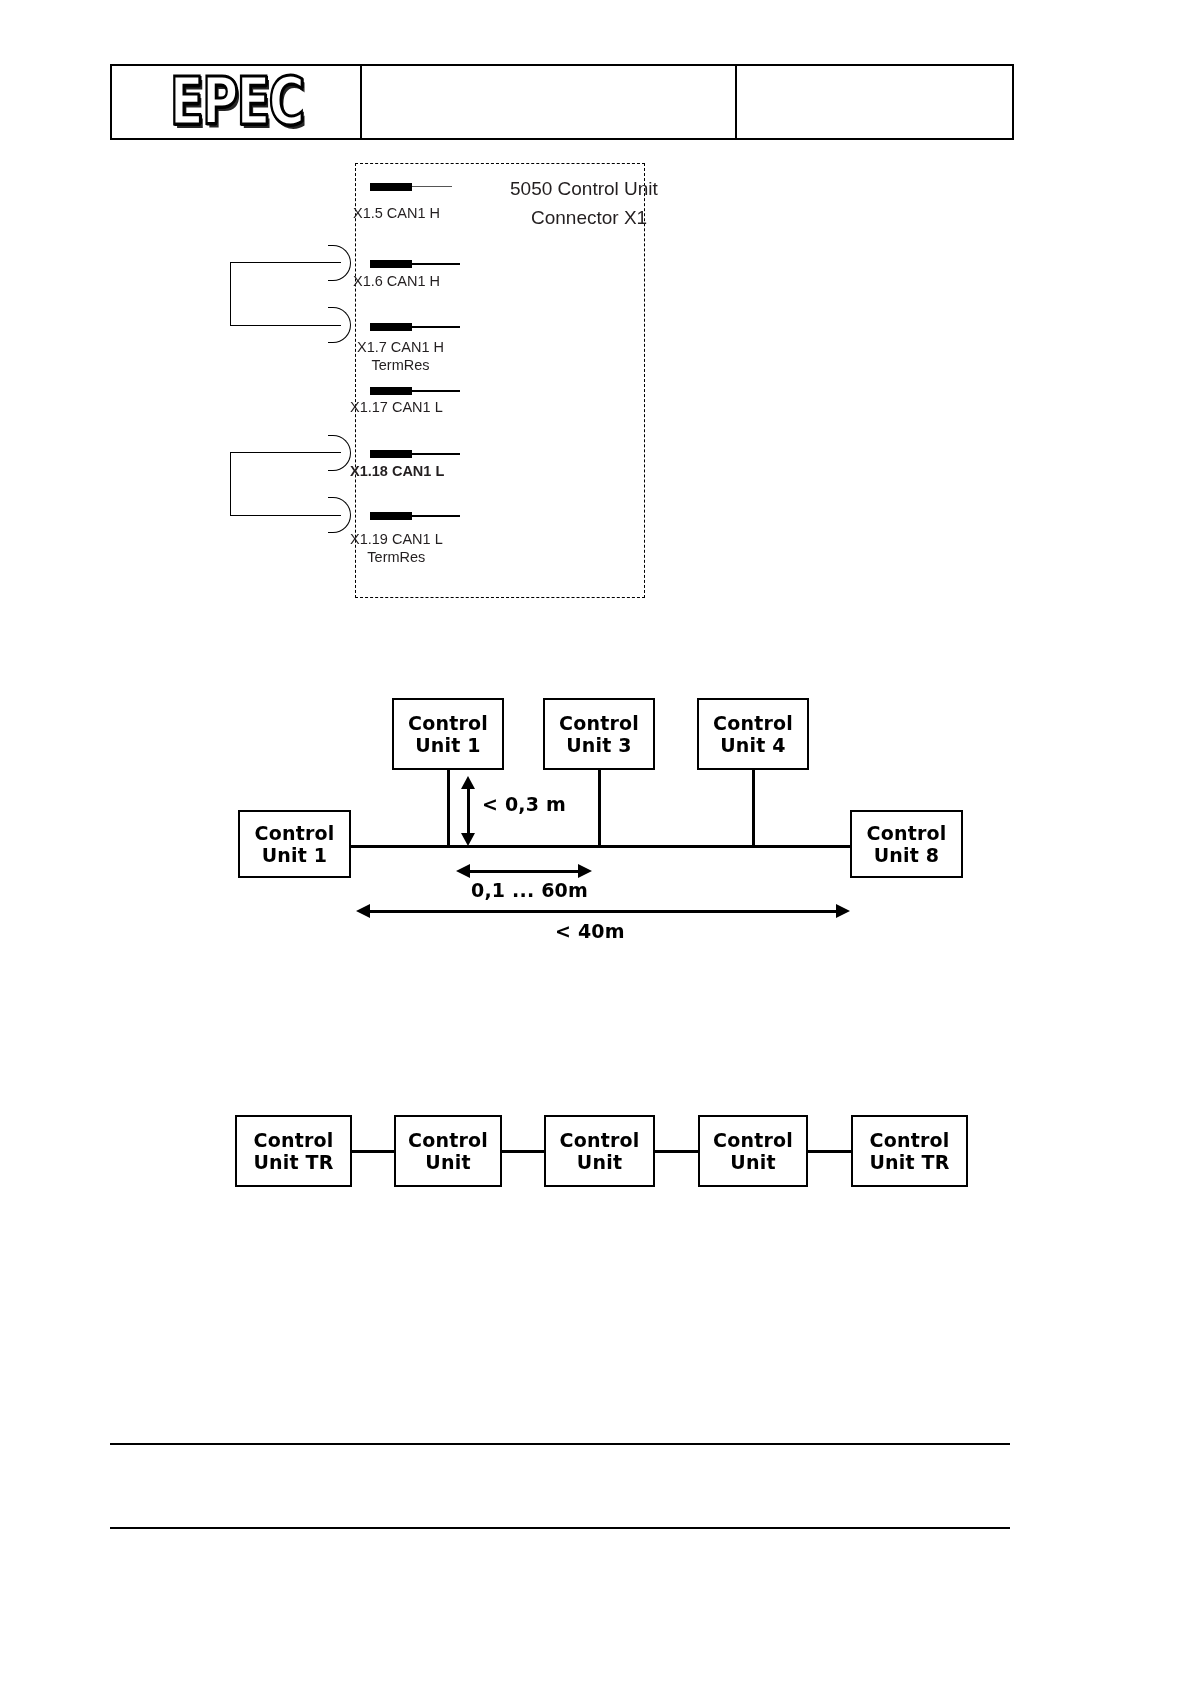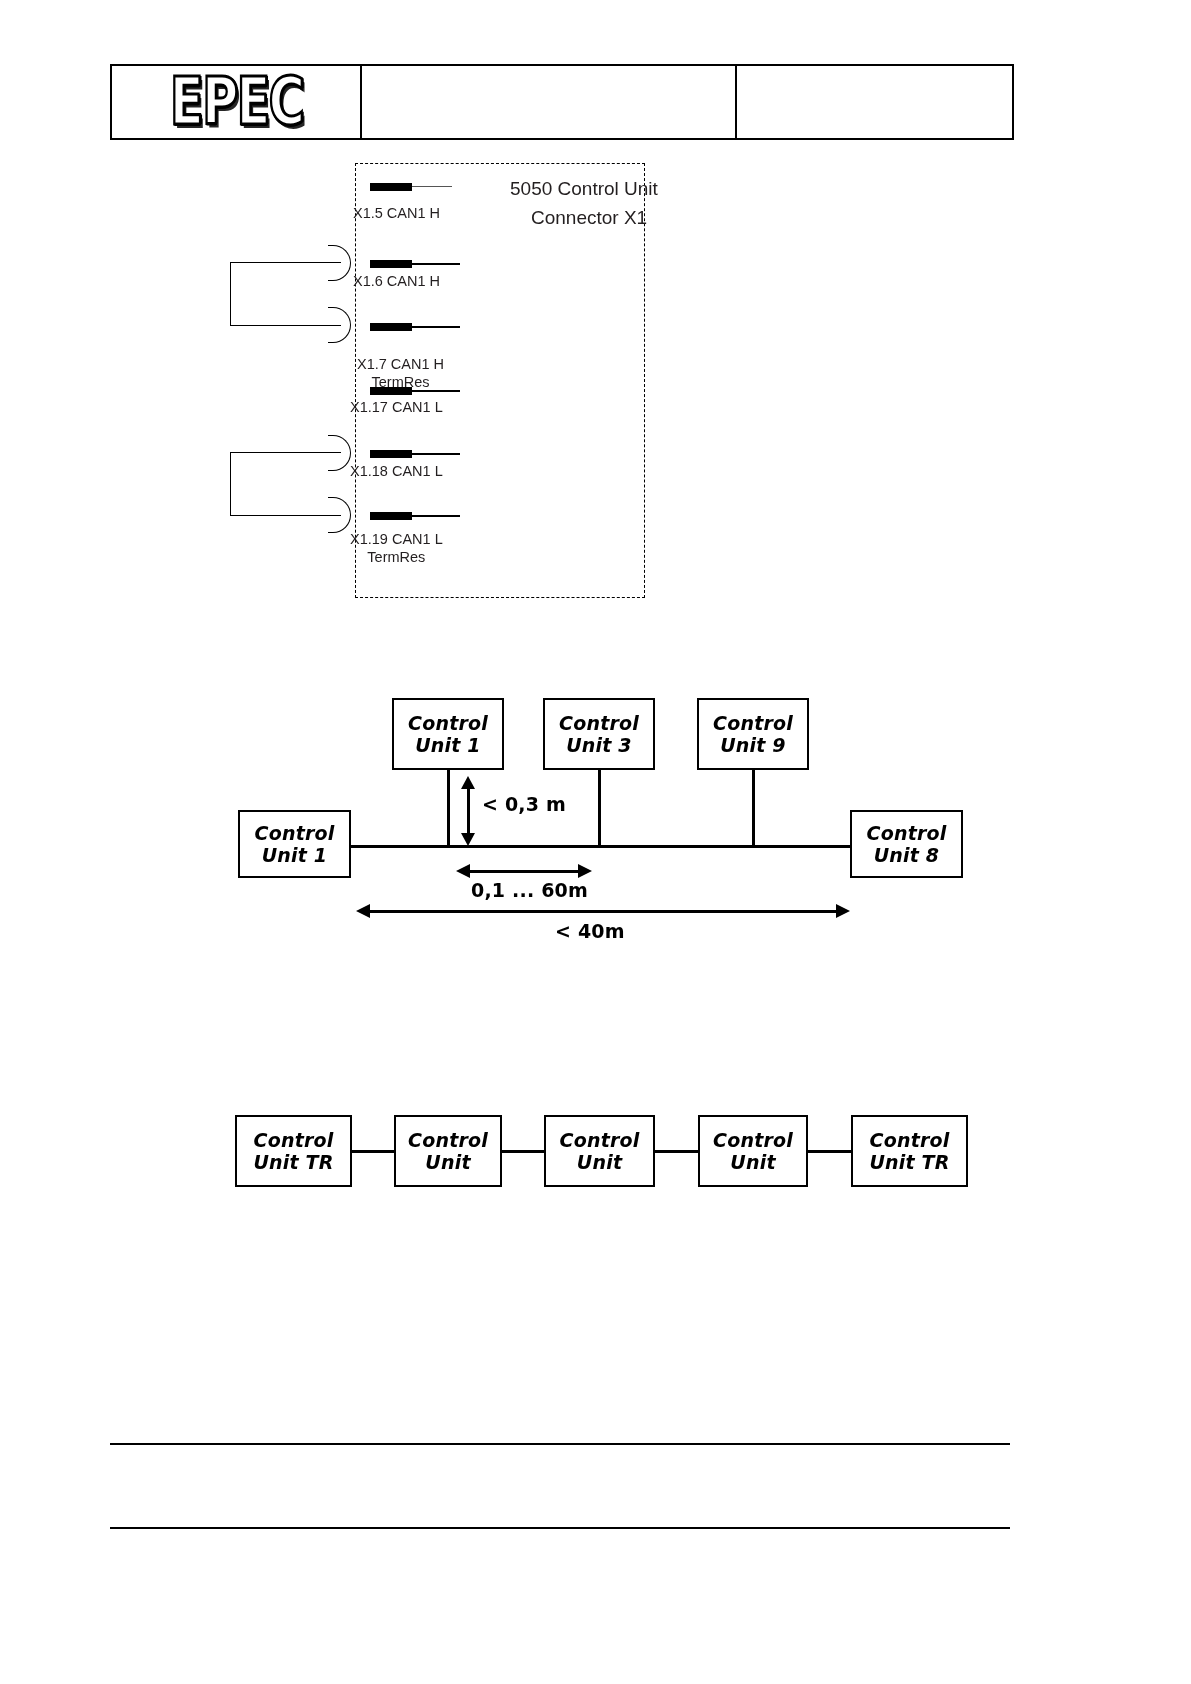"X1.7 CAN1 H" div.pin-label { top: 205px -> 188px }
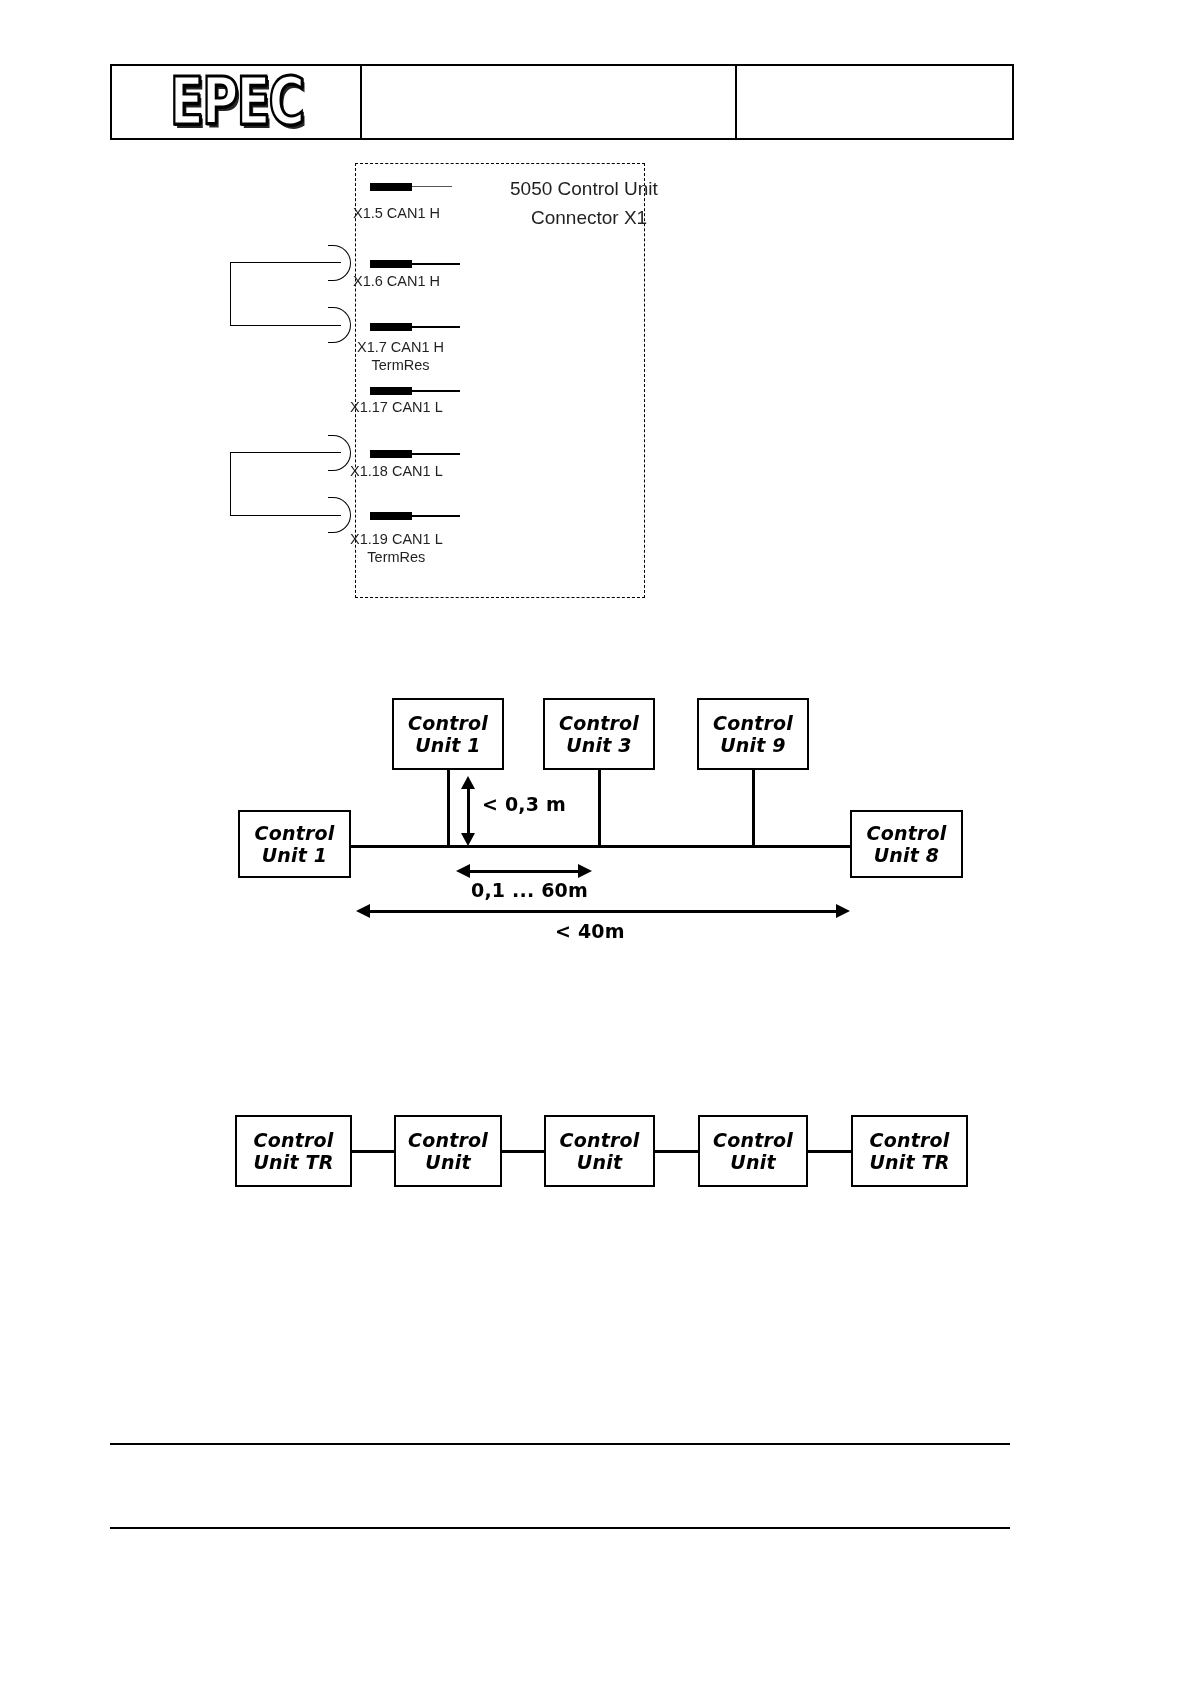"X1.18 CAN1 L" div.pin-label { font-weight: none -> bold }
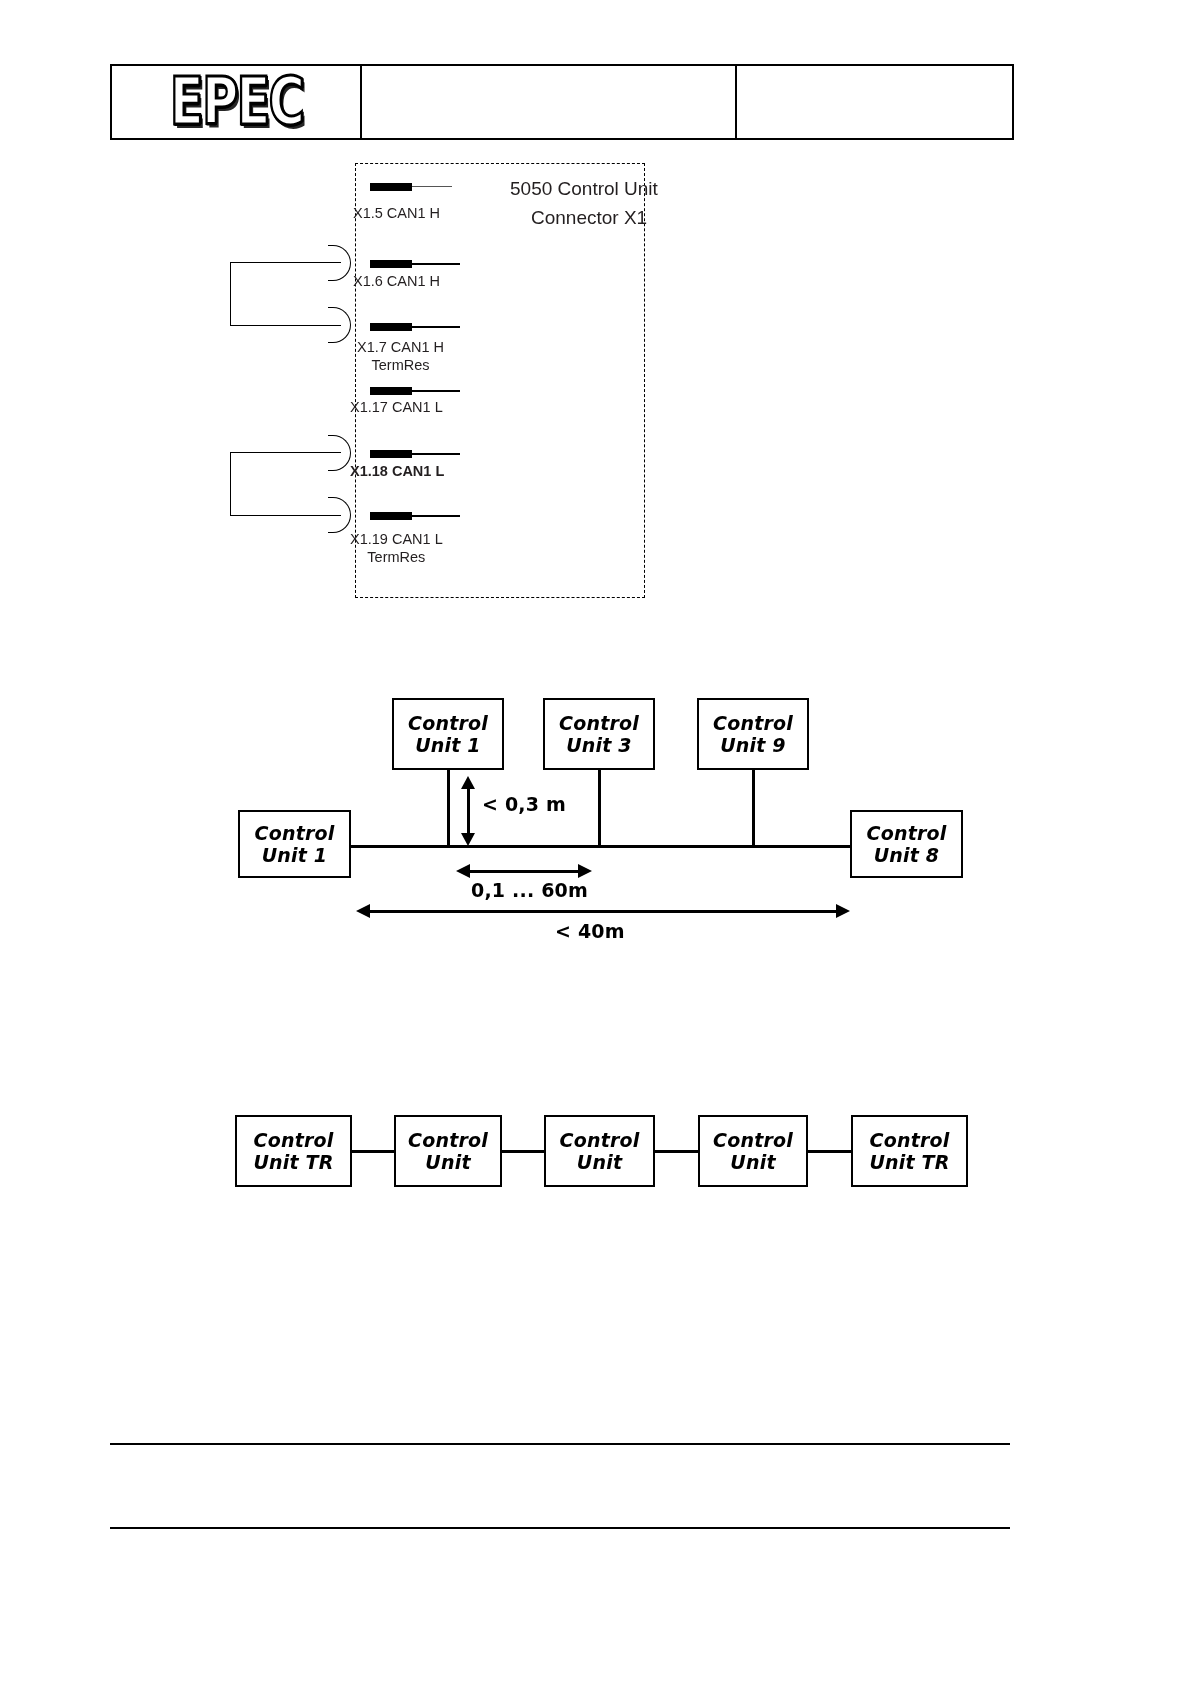"Control" .cu-box span { font-style: italic -> none }
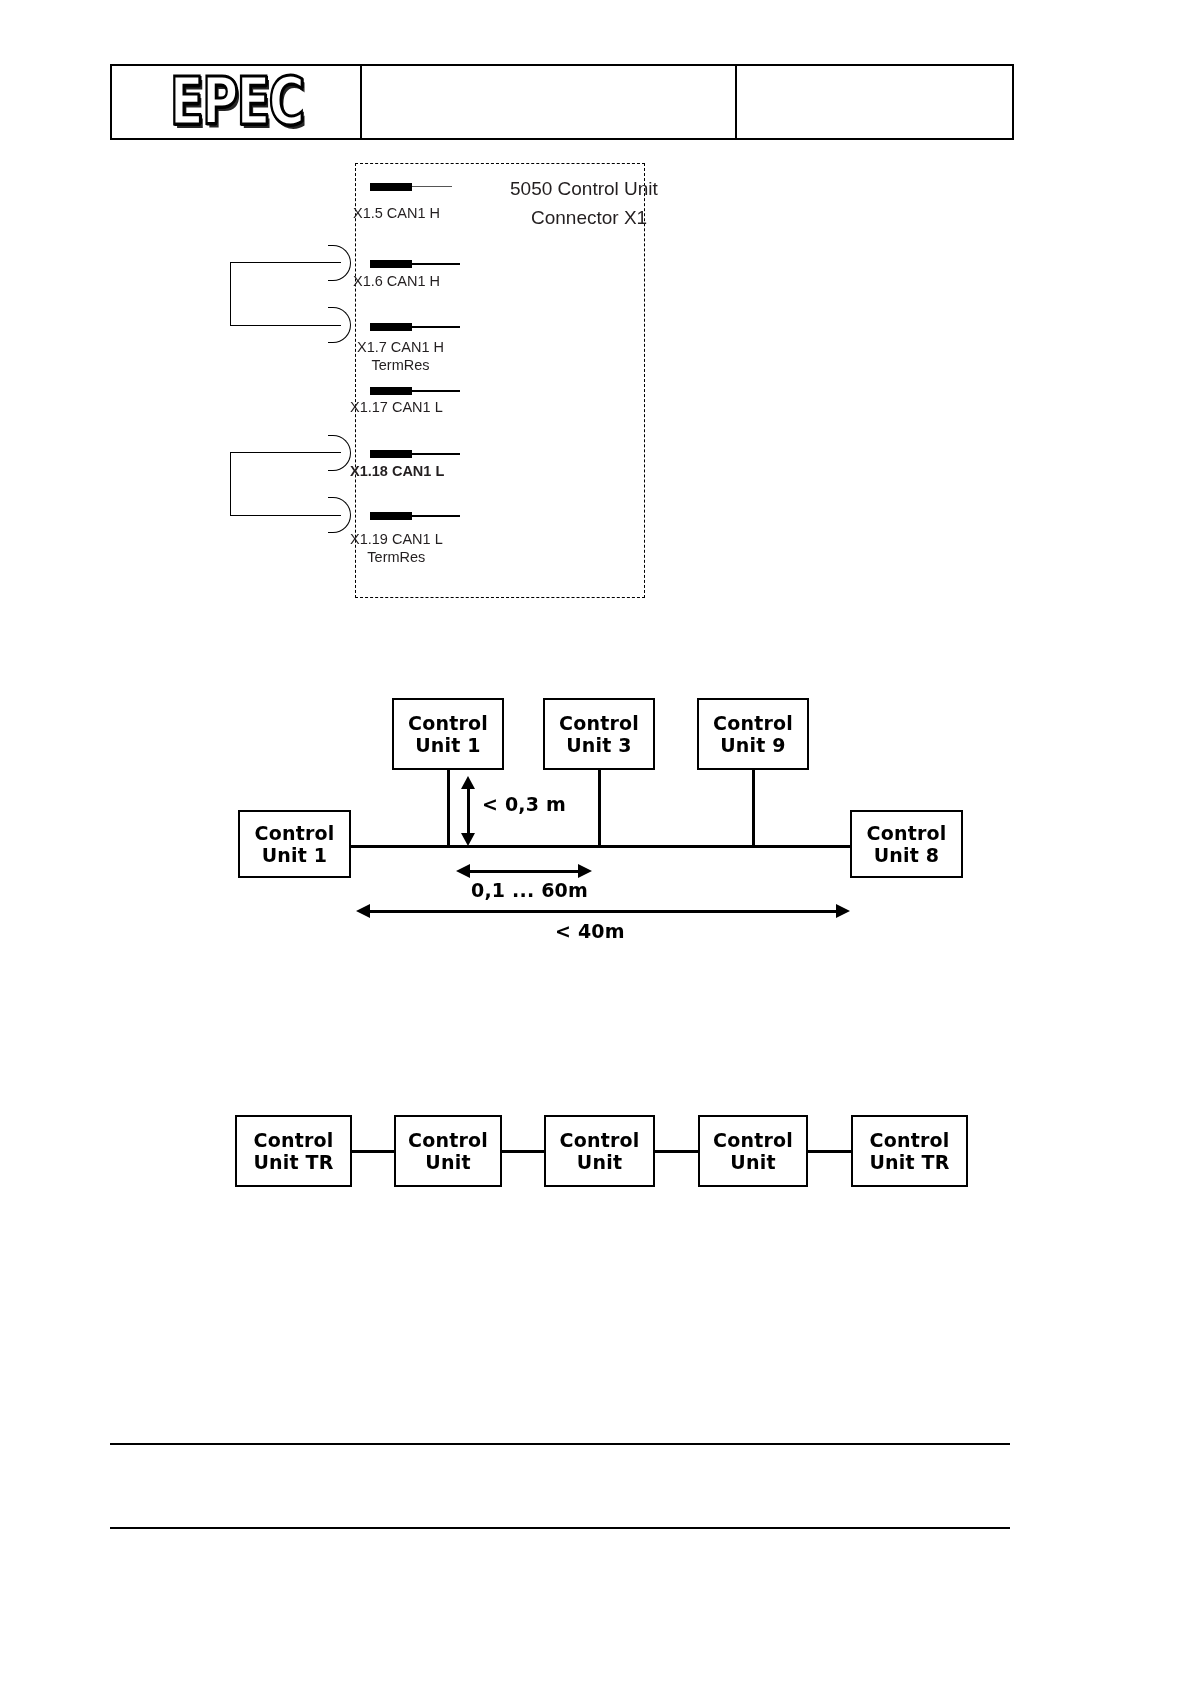"Unit 9" span { text: 9 -> 4 }
